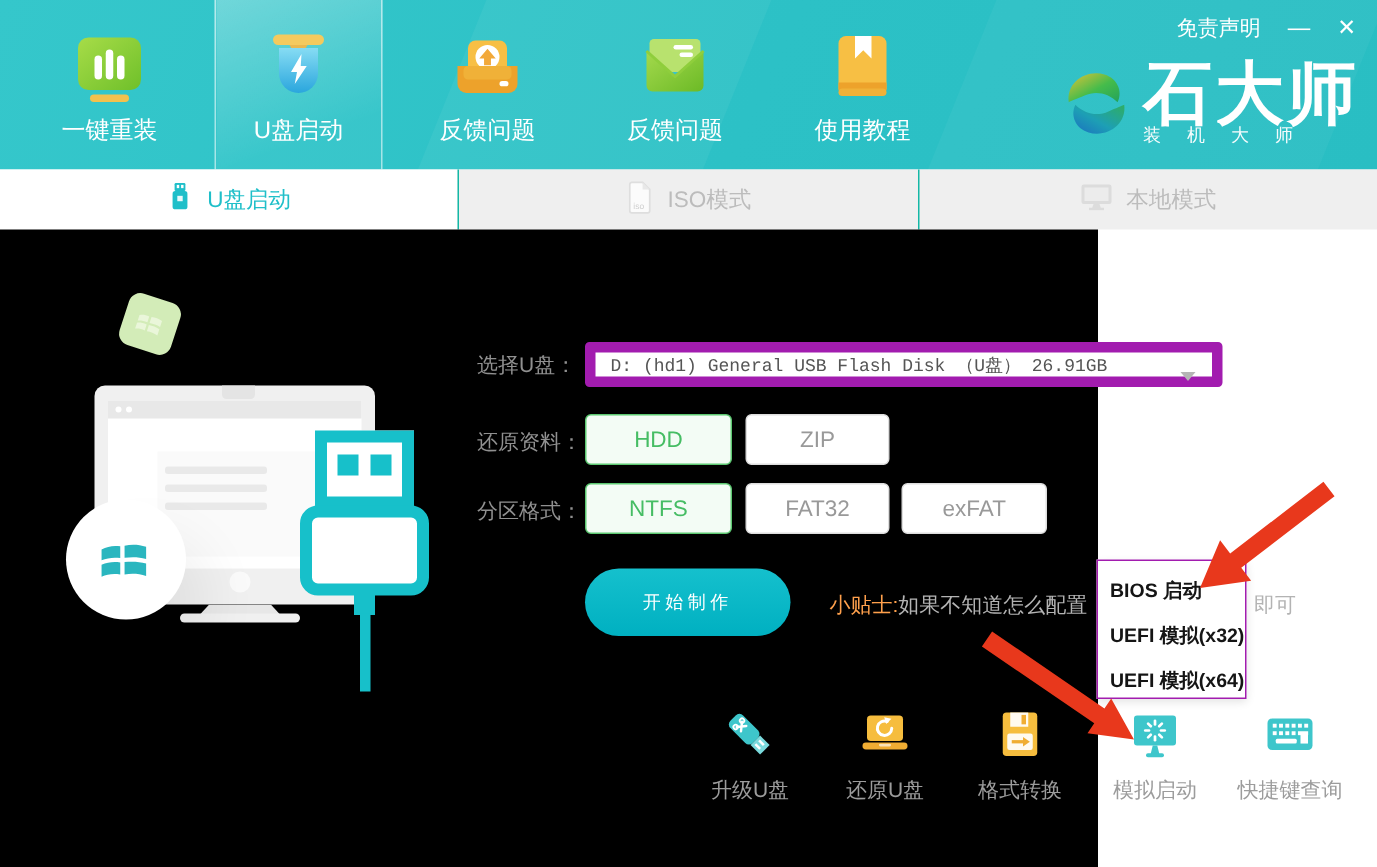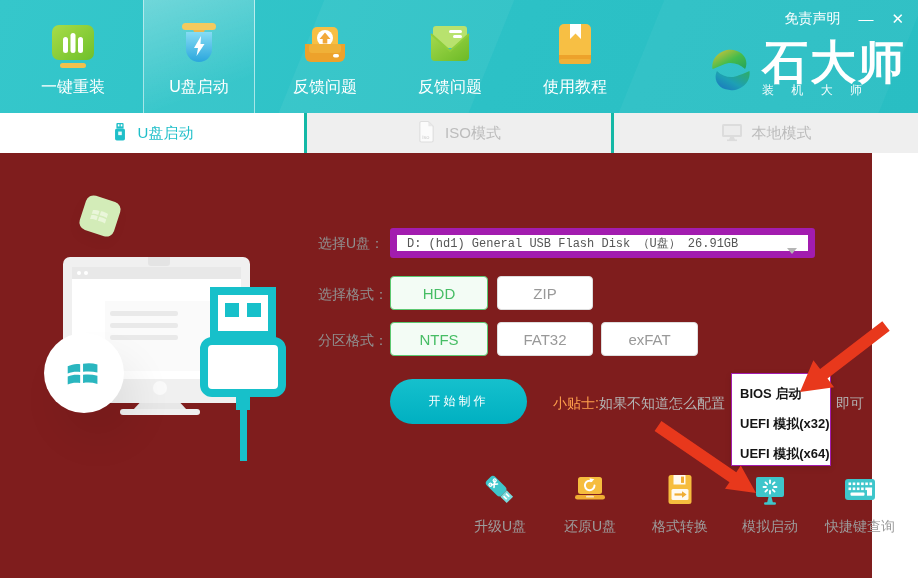"ISO模式" .tab { border-left: 3px solid #14b8a6 -> 1px solid #14b8a6 }
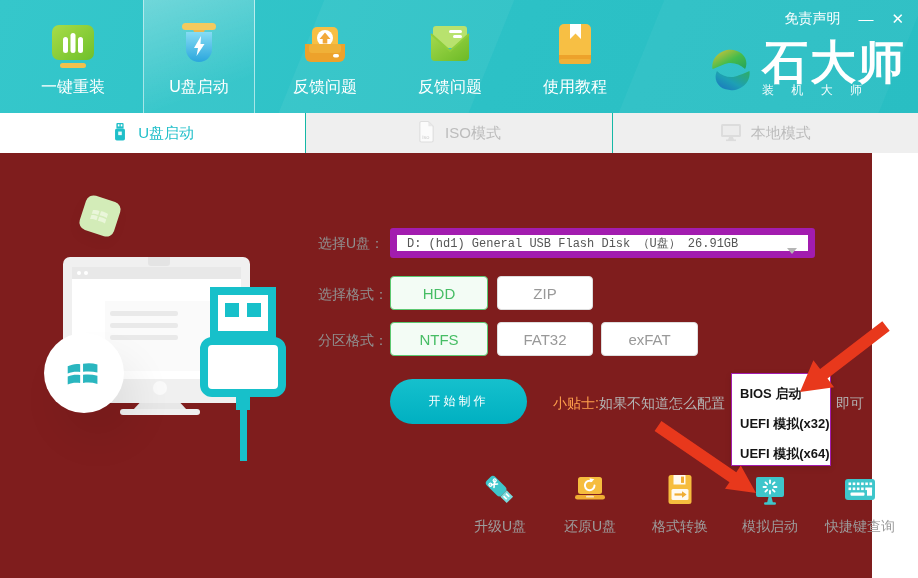"选择U盘：" .content { background: #7f1d1d -> #000000; width: 872px -> 732px }
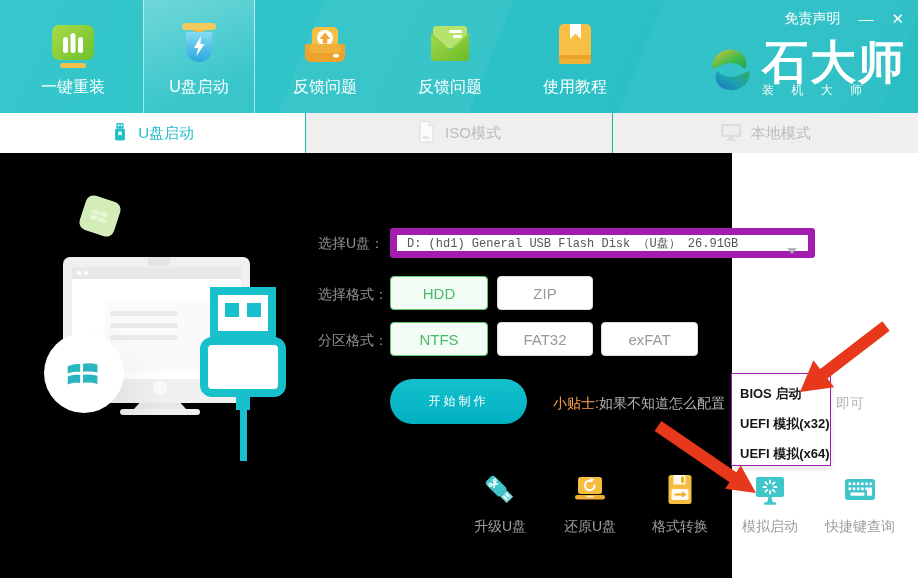"选择格式：" div.flabel { text: 选择格式 -> 还原资料 }
